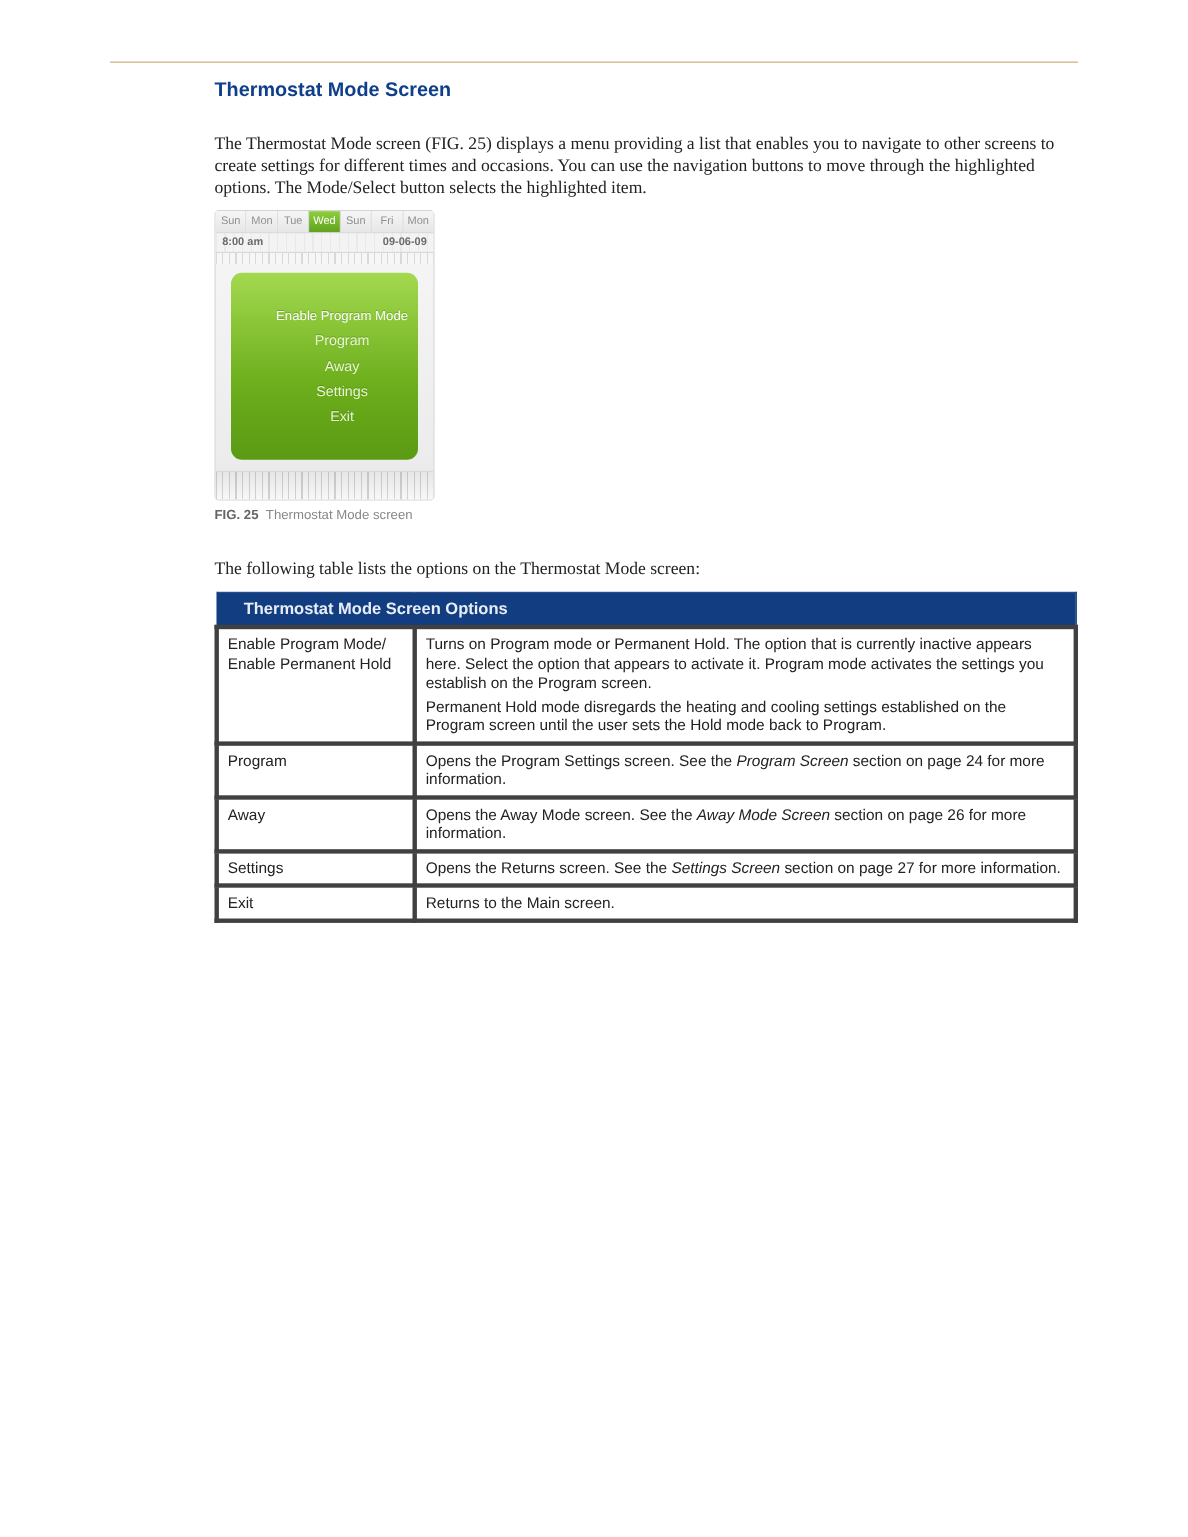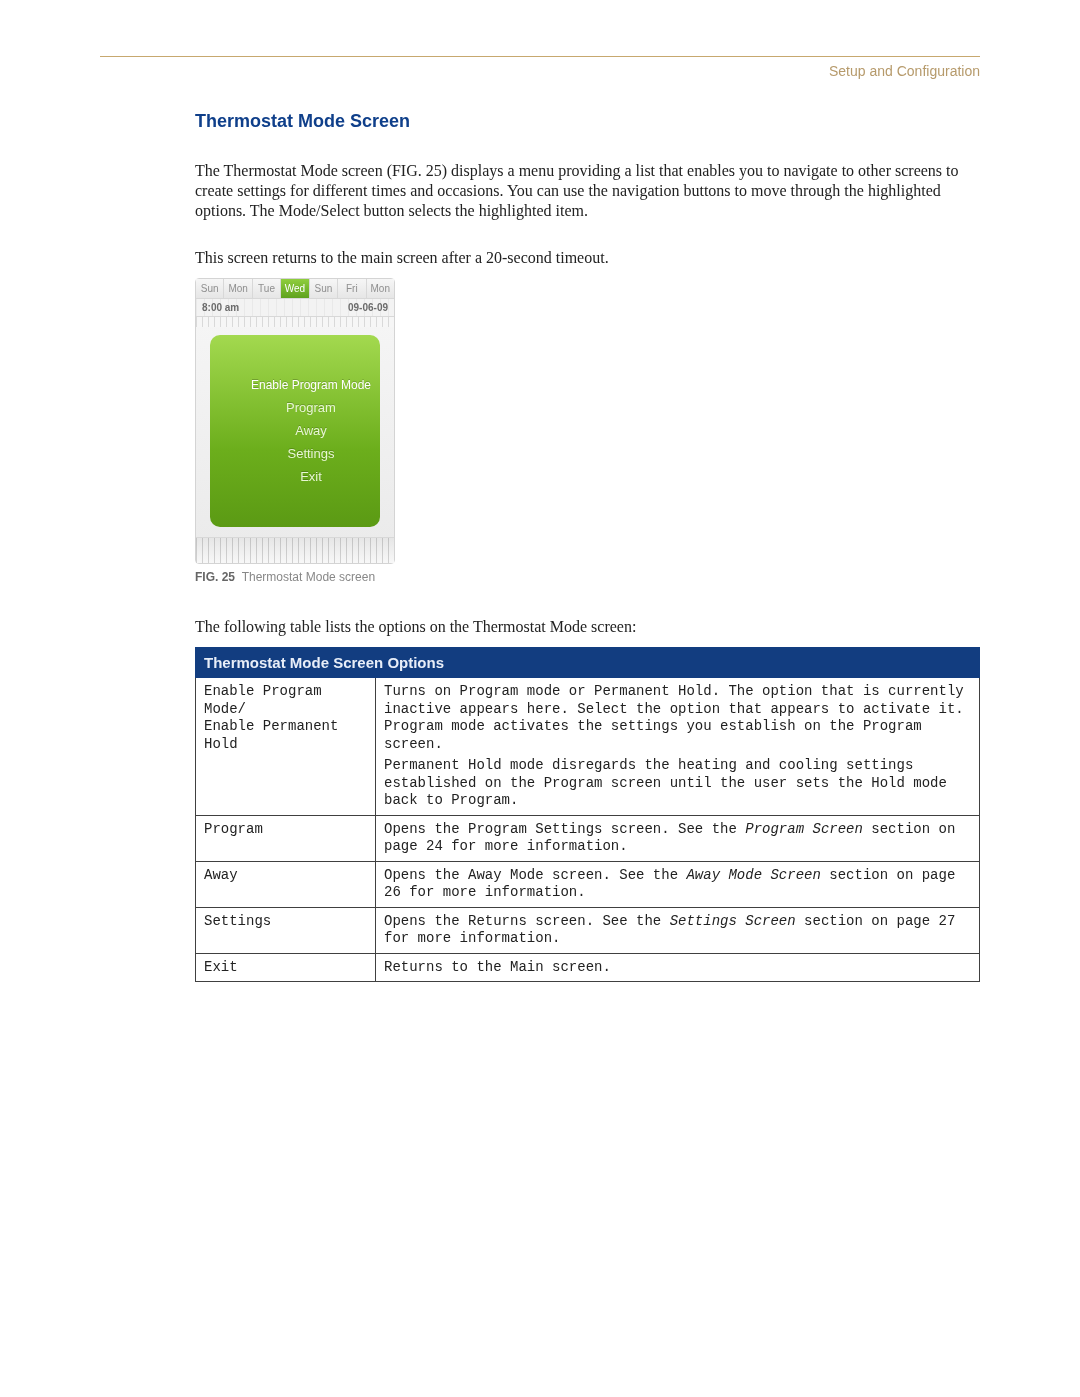"Setup and Configuration" div.breadcrumb { html: <div>Setup and Configuration</div> -> none }
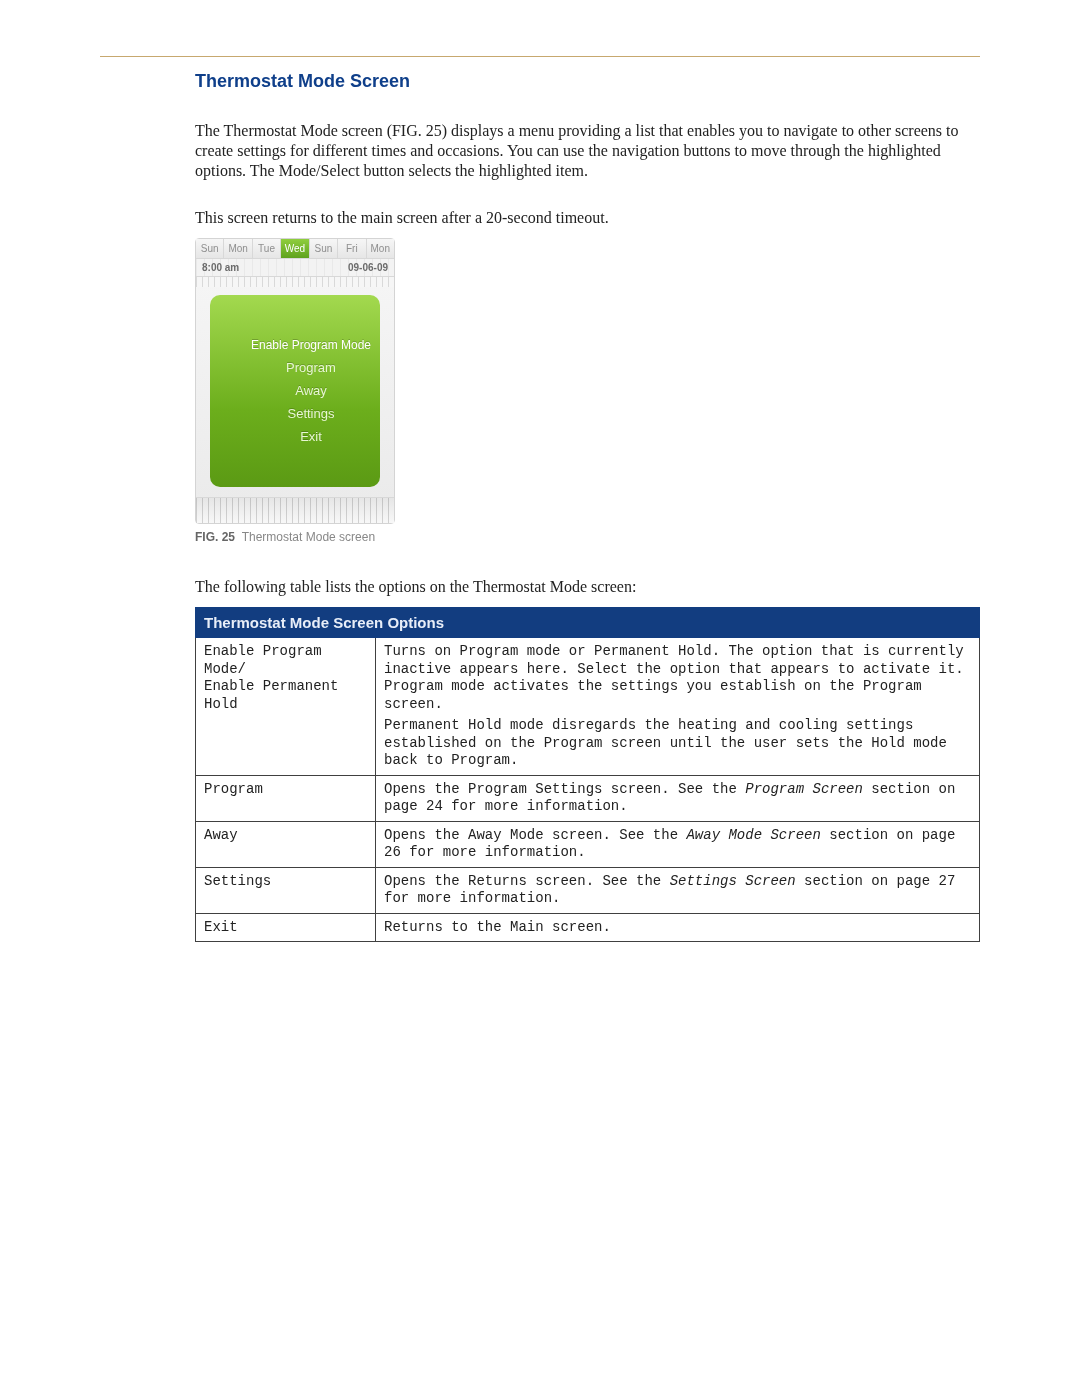"This screen returns to the" div.para { html: <div>This screen returns to the main screen after a 20-second timeout.</div> -> none }
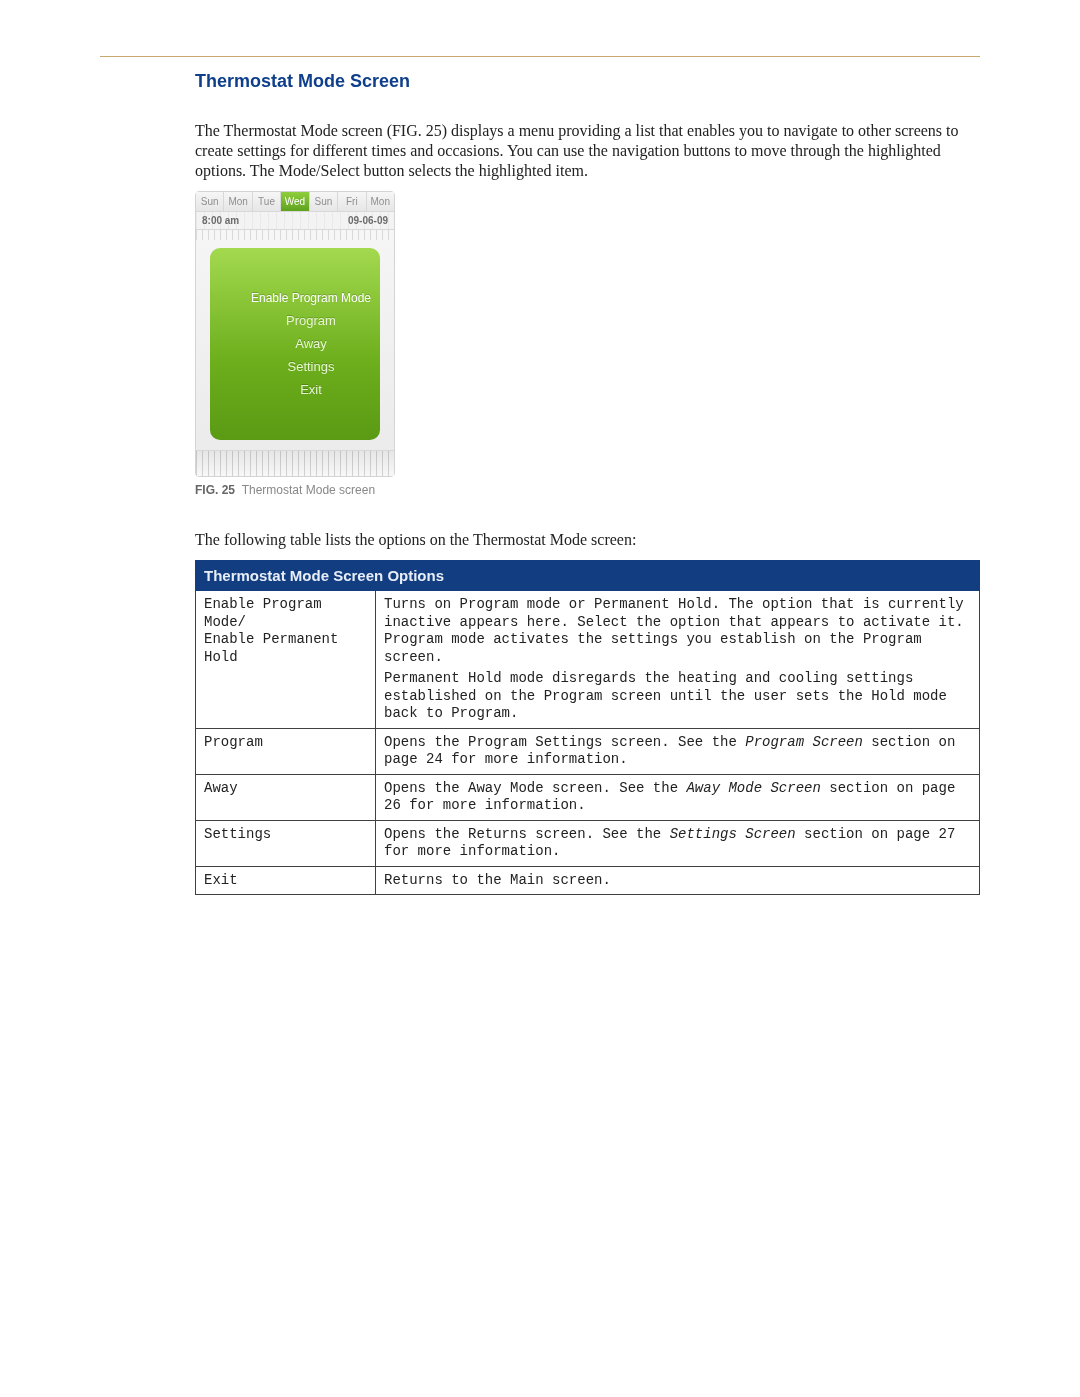"Enable Program Mode" .menu-panel { height: 192px -> 170px }
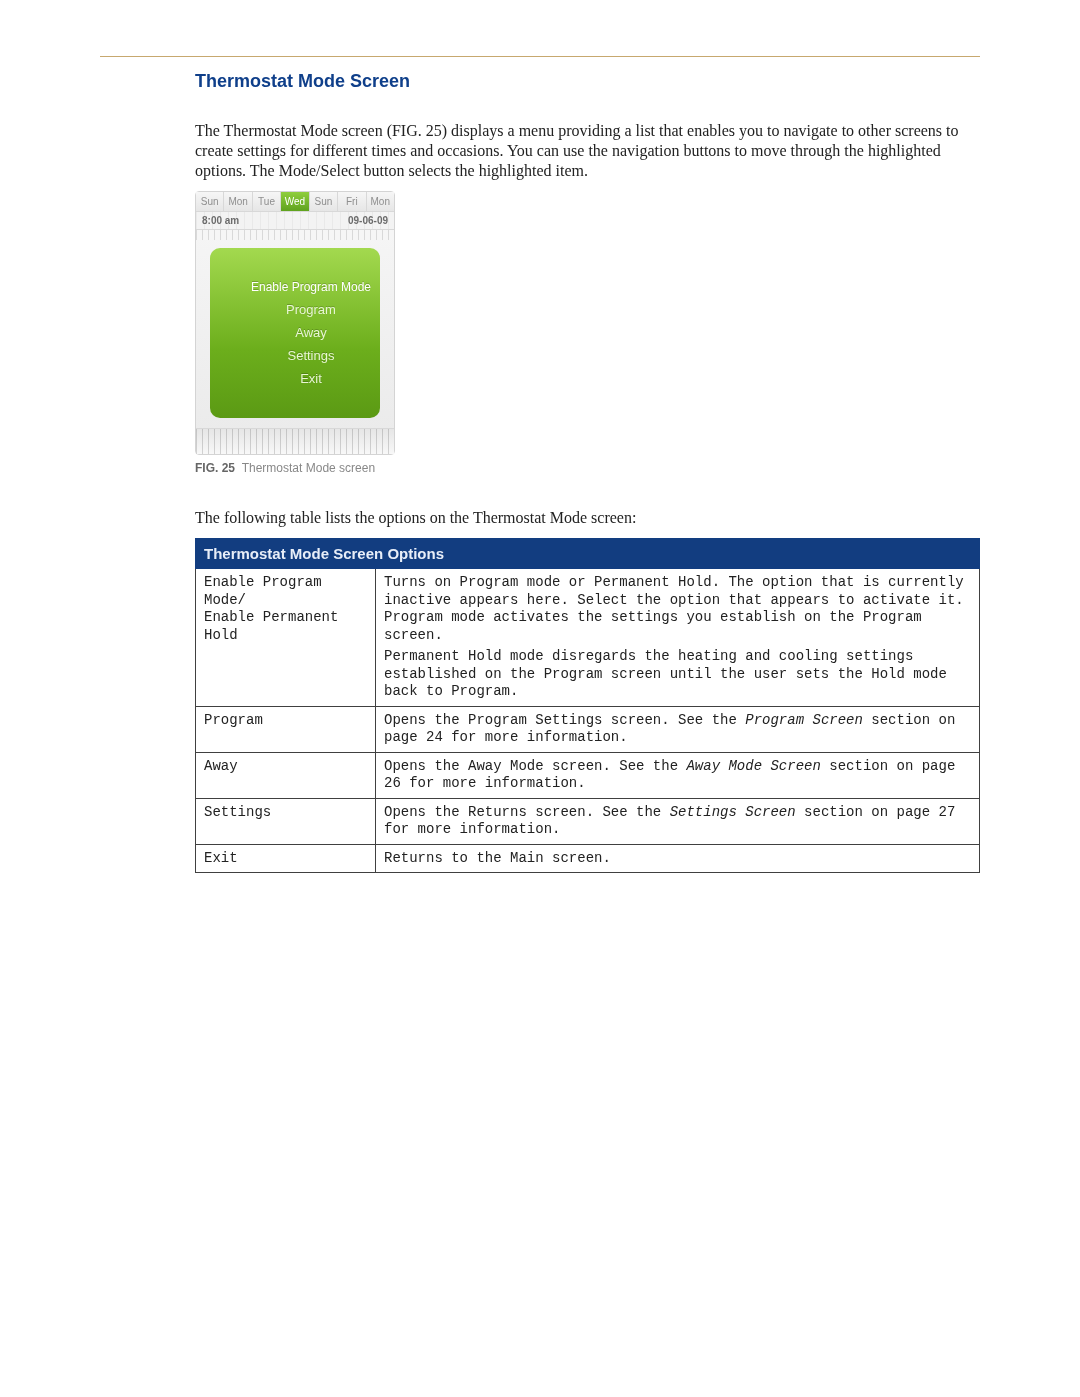"Thermostat Mode Screen Options" table.opts th { padding: 6px 8px -> 6px 24px }
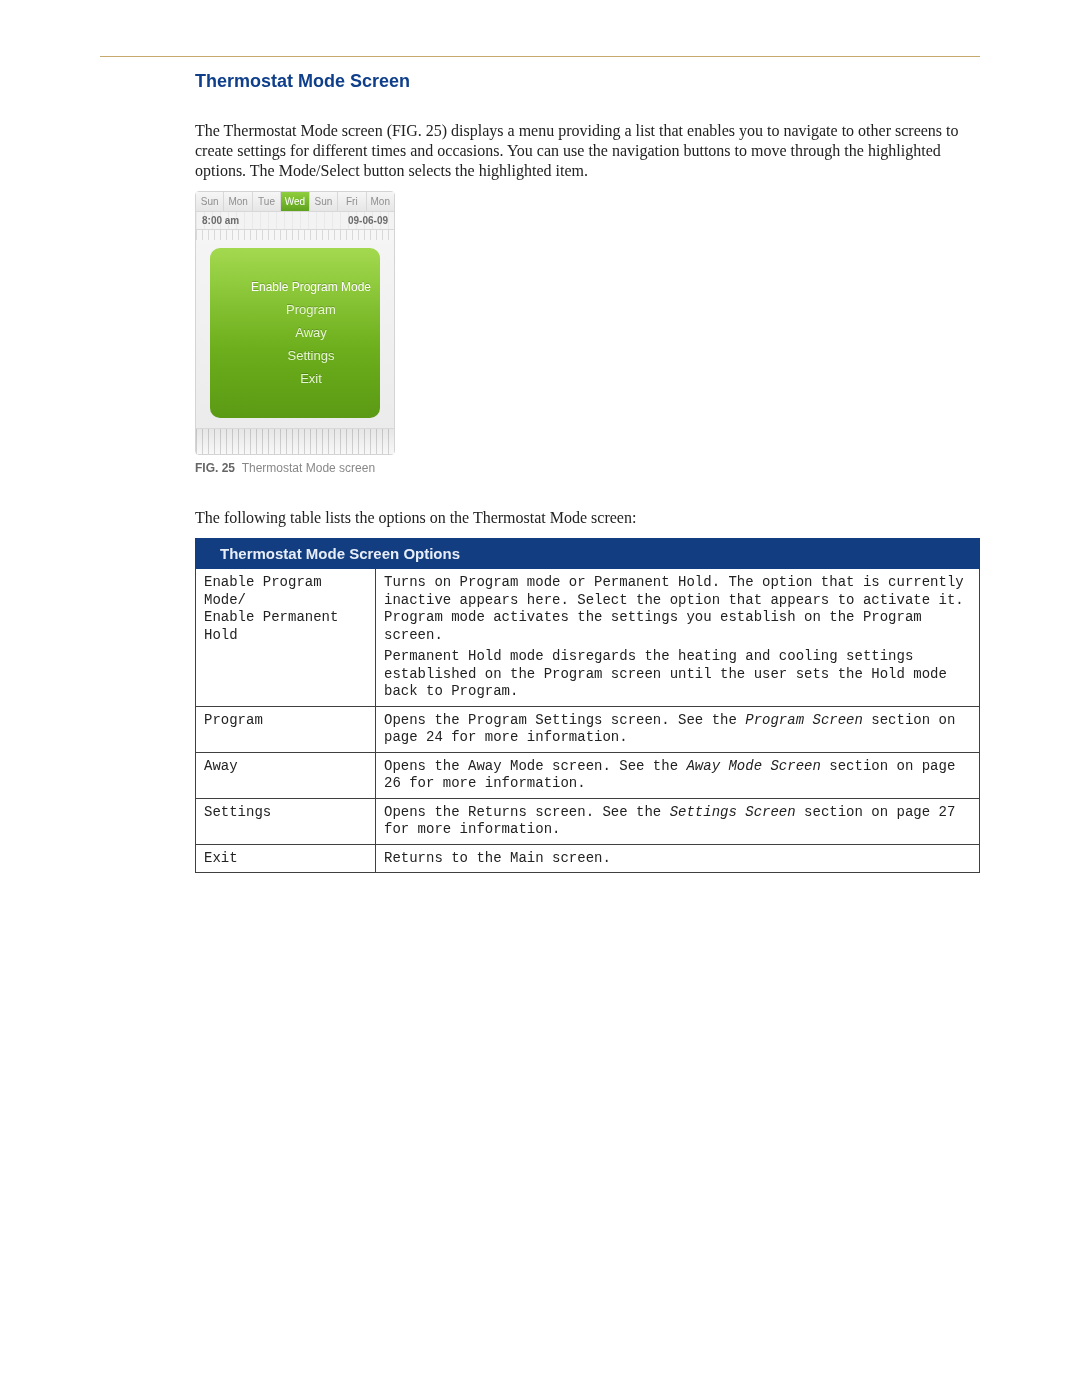"Enable Program Mode/" table.opts td { border: 1px solid #404040 -> 4px solid #404040; font-family: Liberation Mono, monospace -> Liberation Sans, sans-serif }
